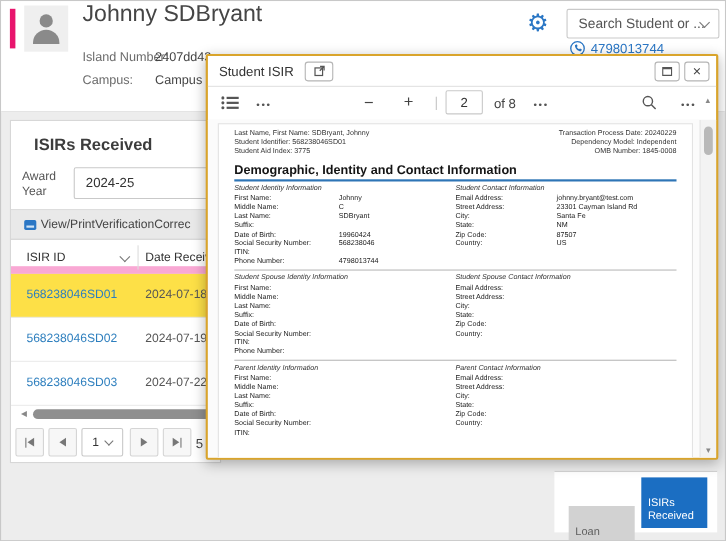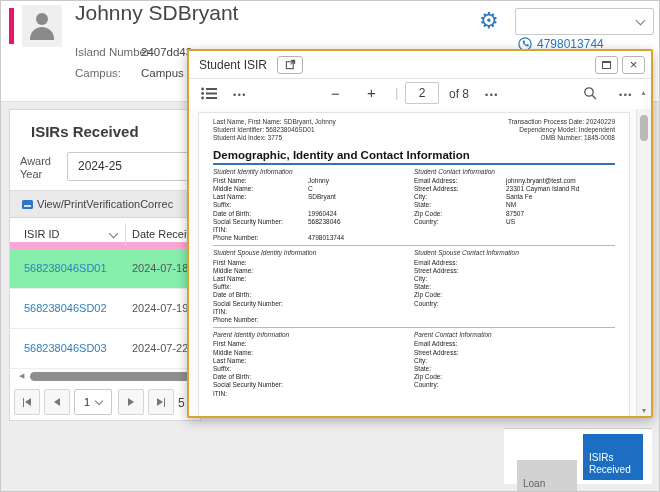"Search Student or ..." span { html: none -> <span>Search Student or ...</span> }
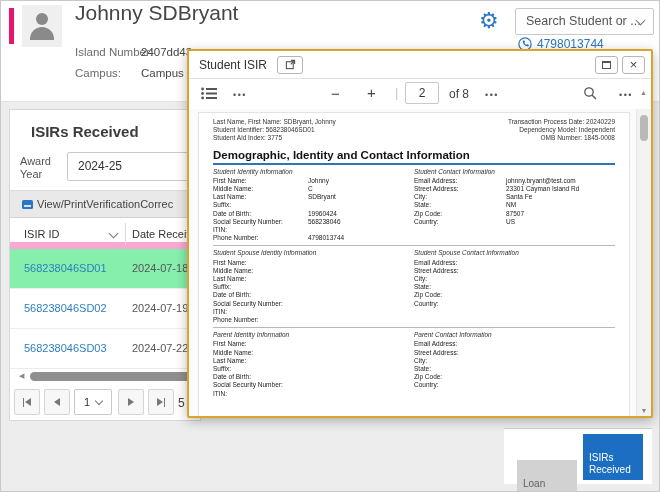"568238046SD01" div.trow { background: #86efac -> #fde047 }
